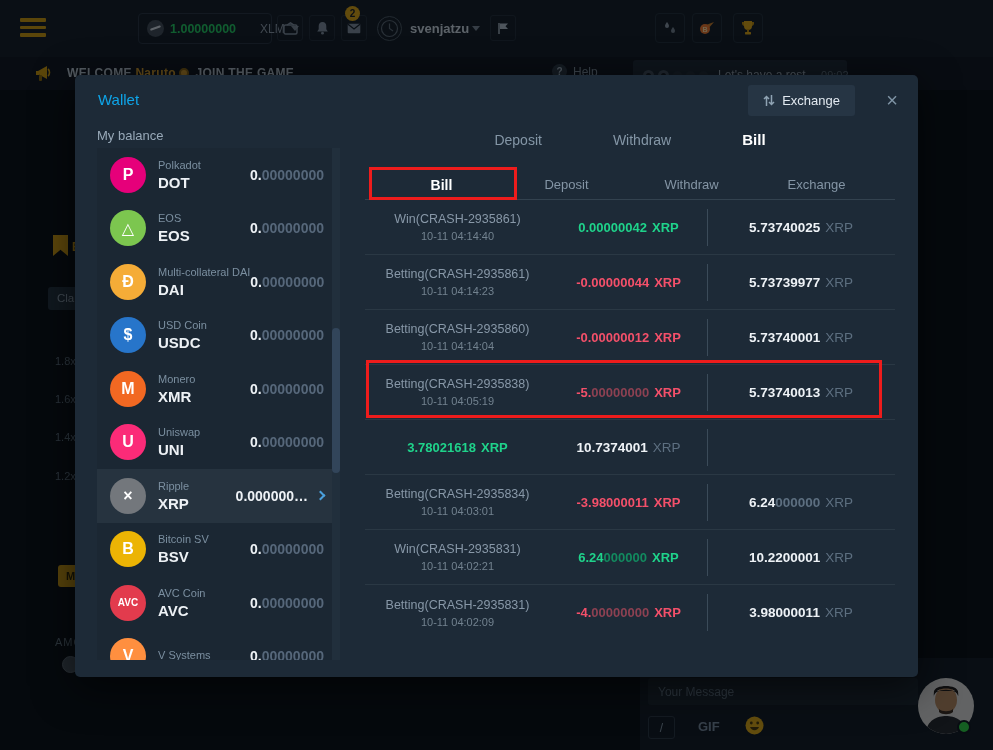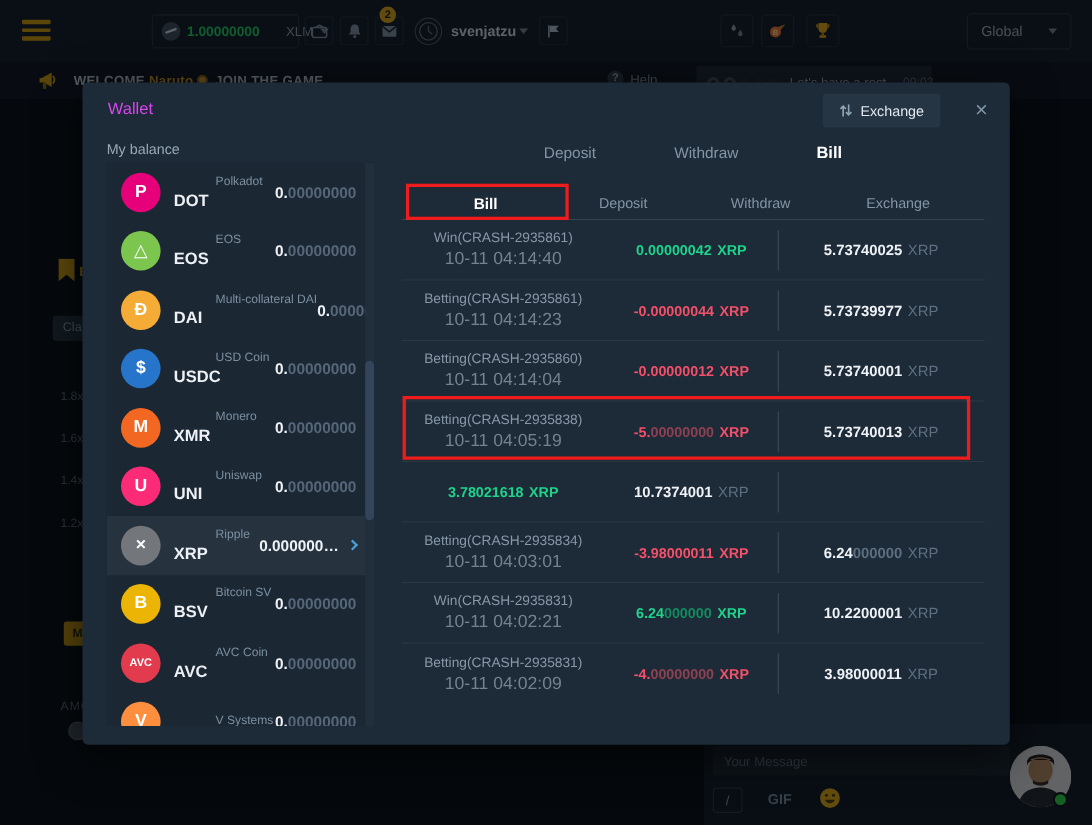"Global" div.global-pill { html: <div> <span>Global</span> <span></span> </div> -> none }
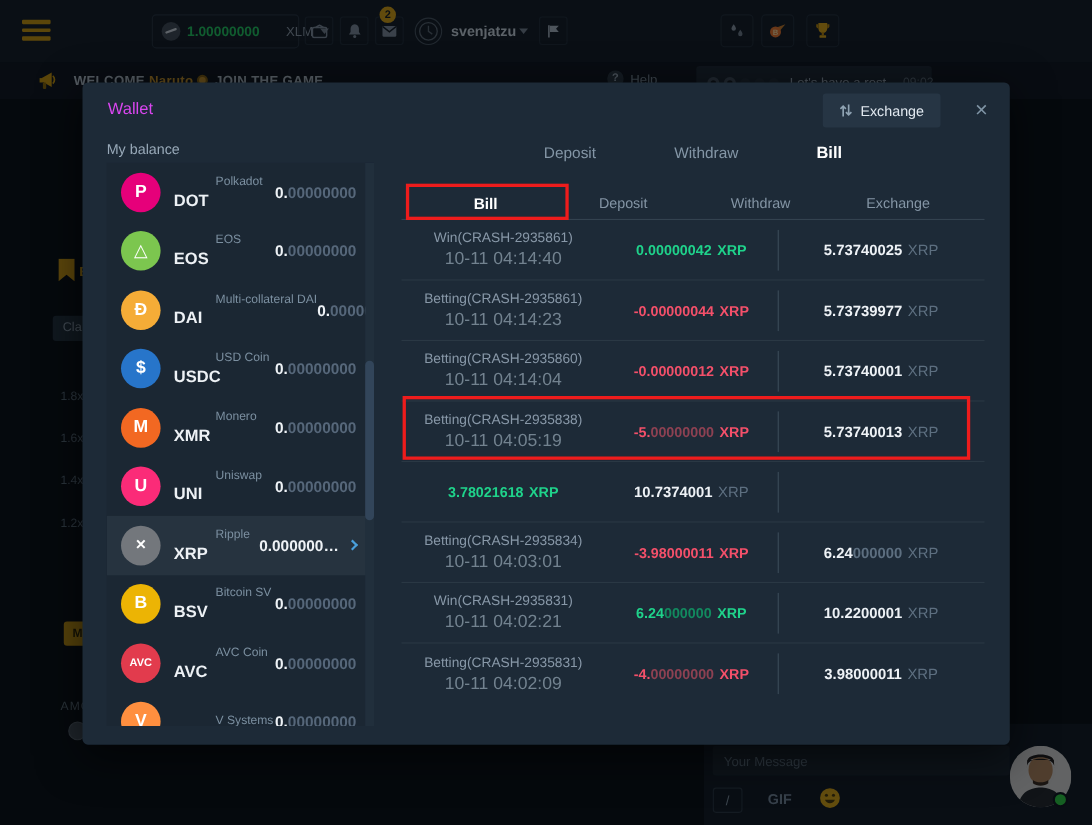"Wallet" .modal-title { color: #d946ef -> #0ea5e9 }
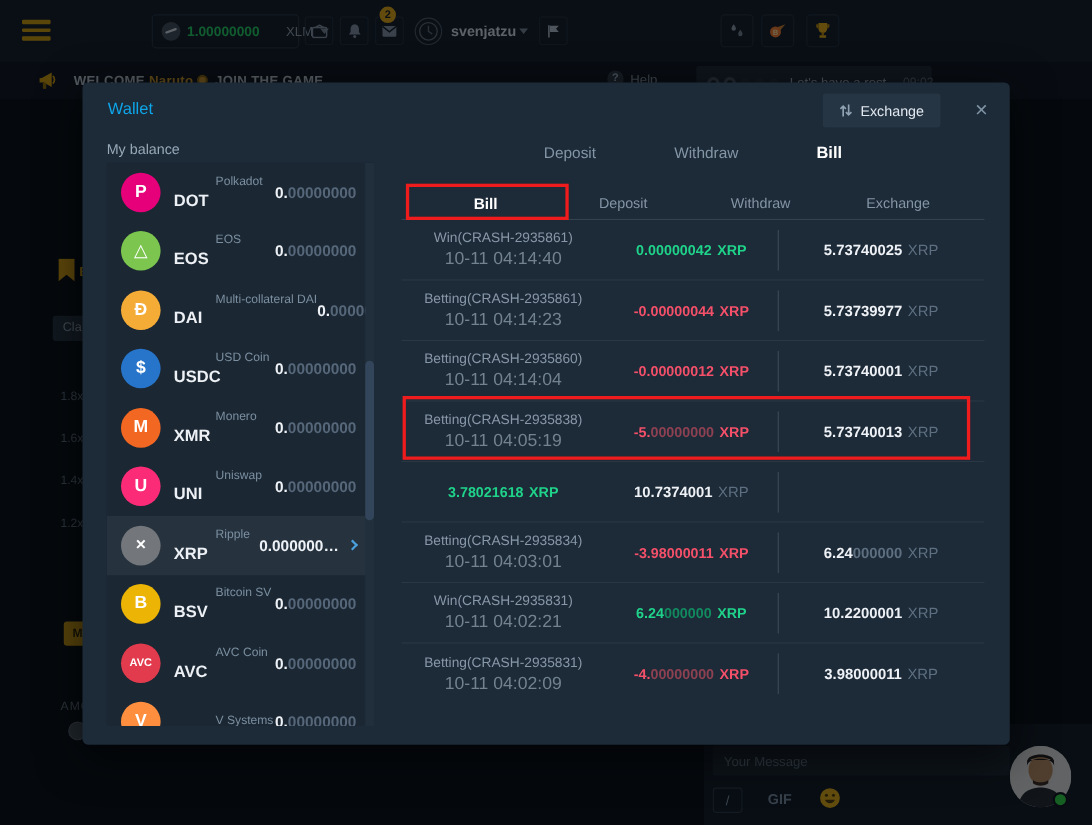"Polkadot" .coin-name { margin-left: 38px -> none }
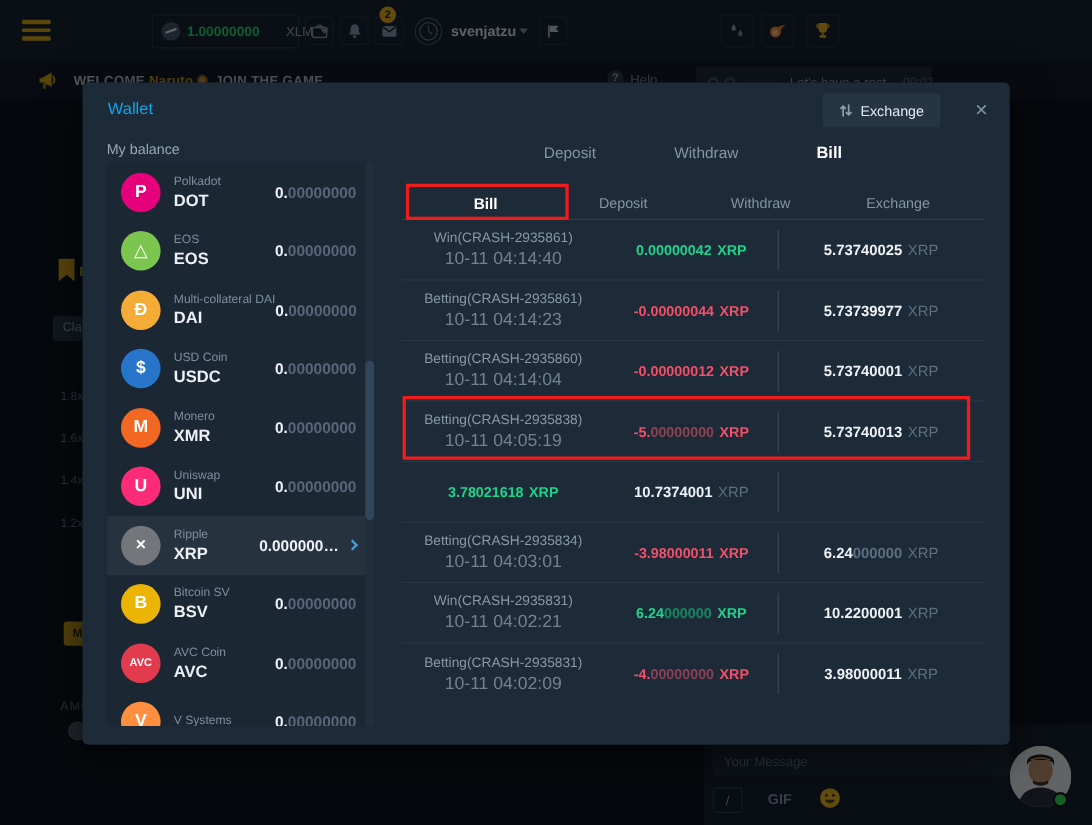"10-11 04:14:40" .row-time { font-size: 16px -> 11px }
